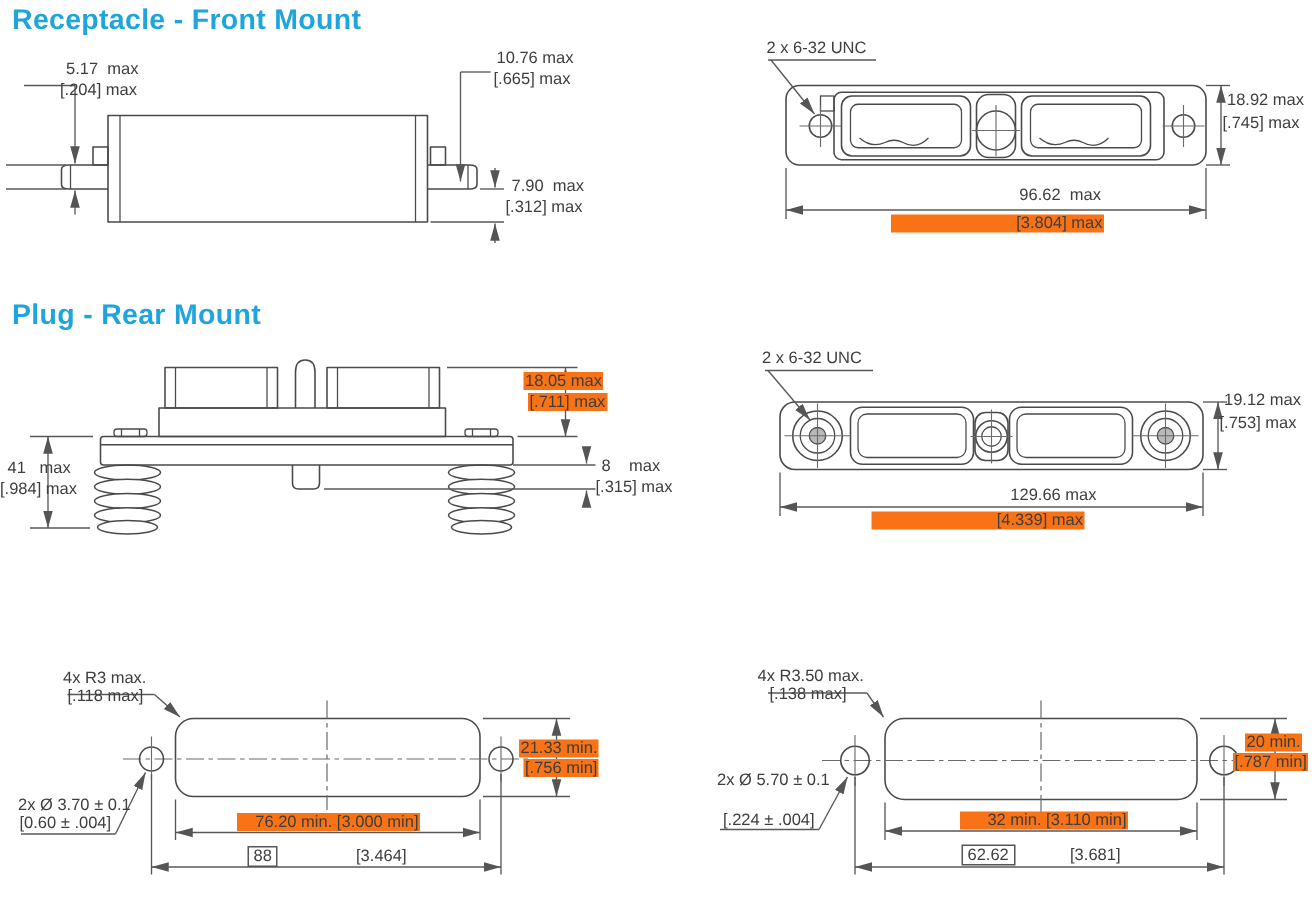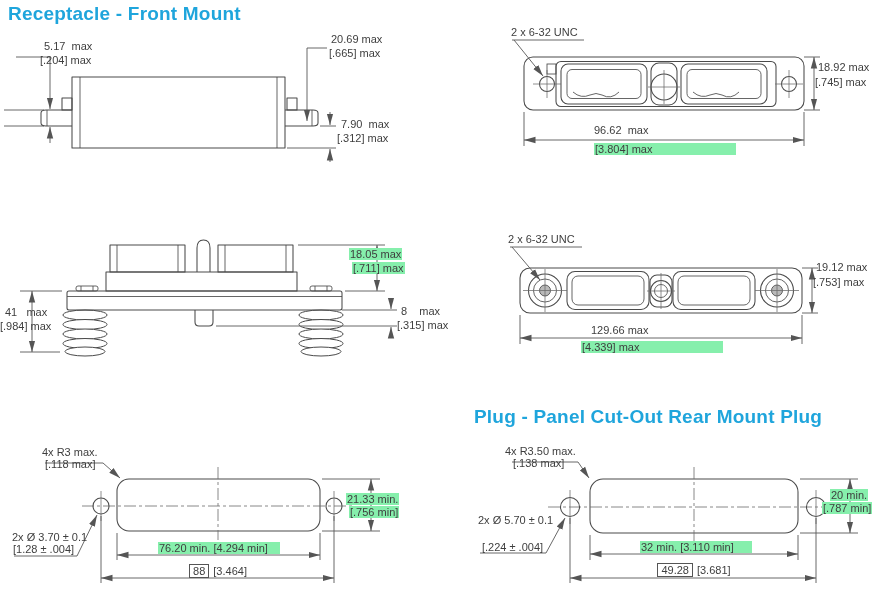"20.69 max" div.dim { text: 20.69 -> 10.76 }
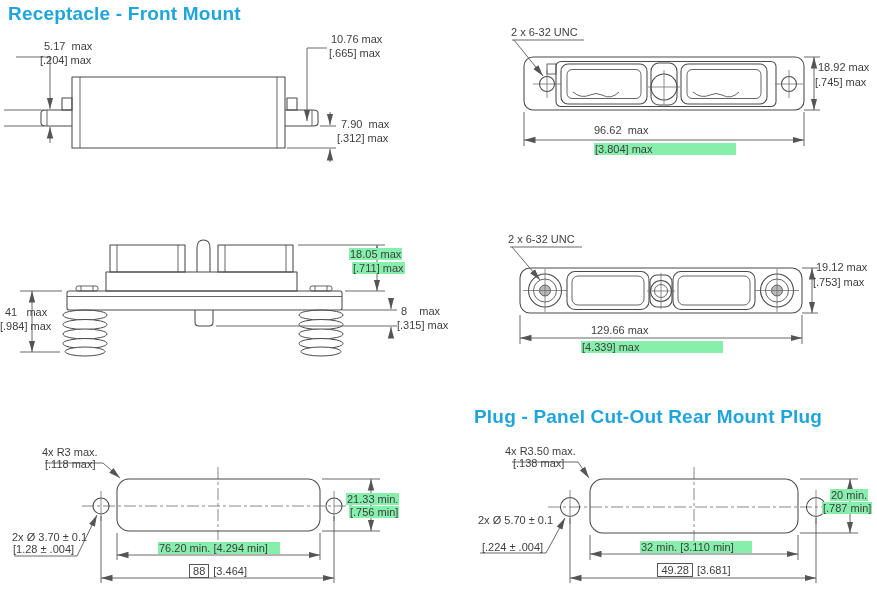"96.62 max" .center { text-align: left -> right }
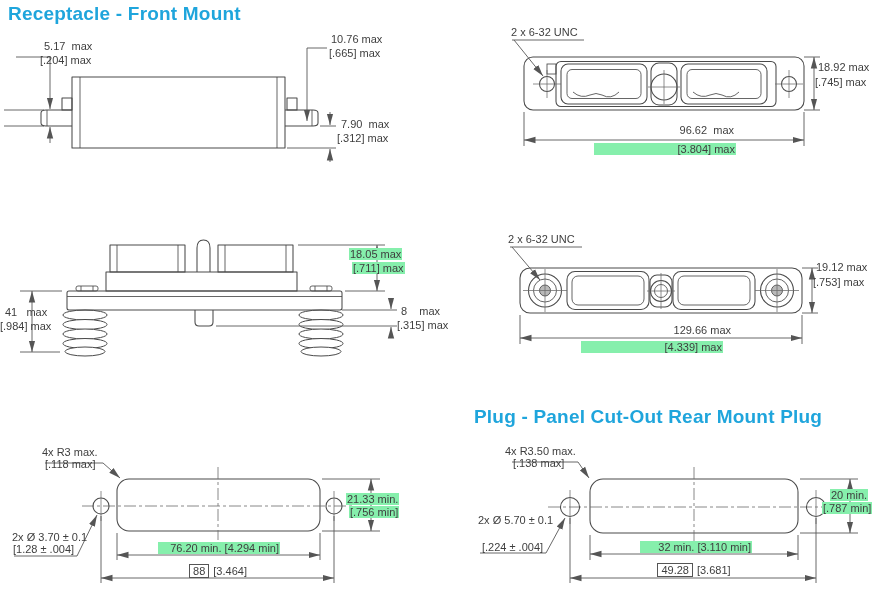"[3.804] max" .mask { background: #86efac -> #f97316 }
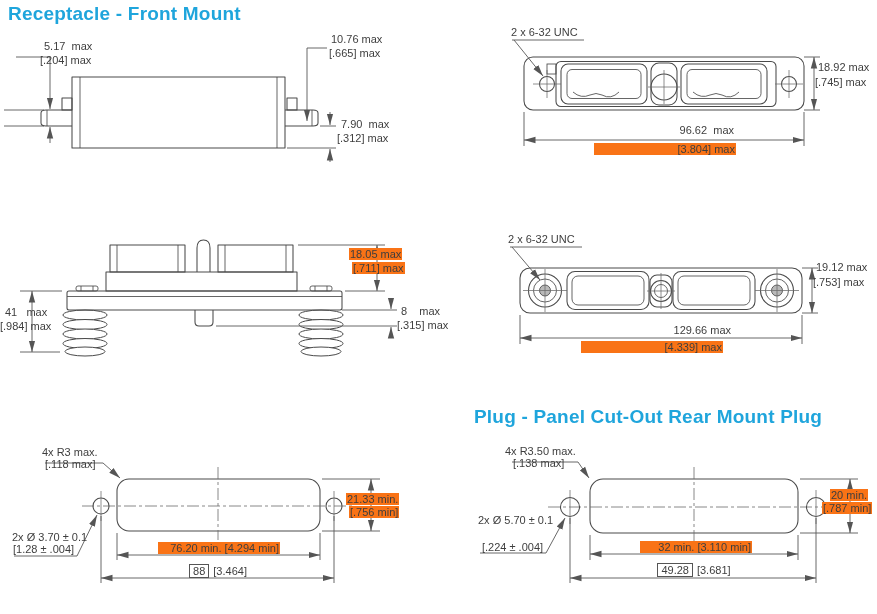"Plug - Rear Mount" h2.title { html: none -> <h2>Plug - Rear Mount</h2> }
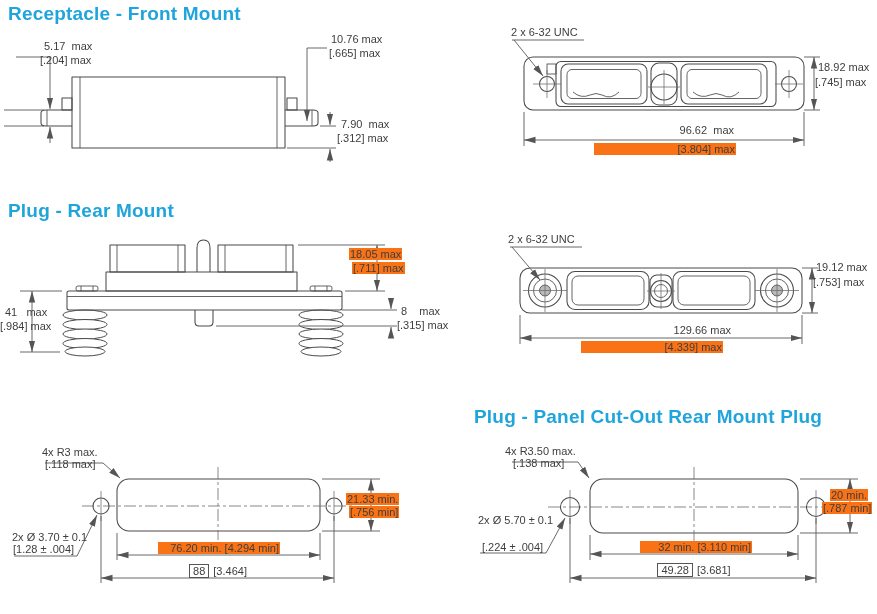"Plug - Panel Cut-Out Rear" h2.title { html: <h2>Plug - Panel Cut-Out Rear Mount Plug</h2> -> none }
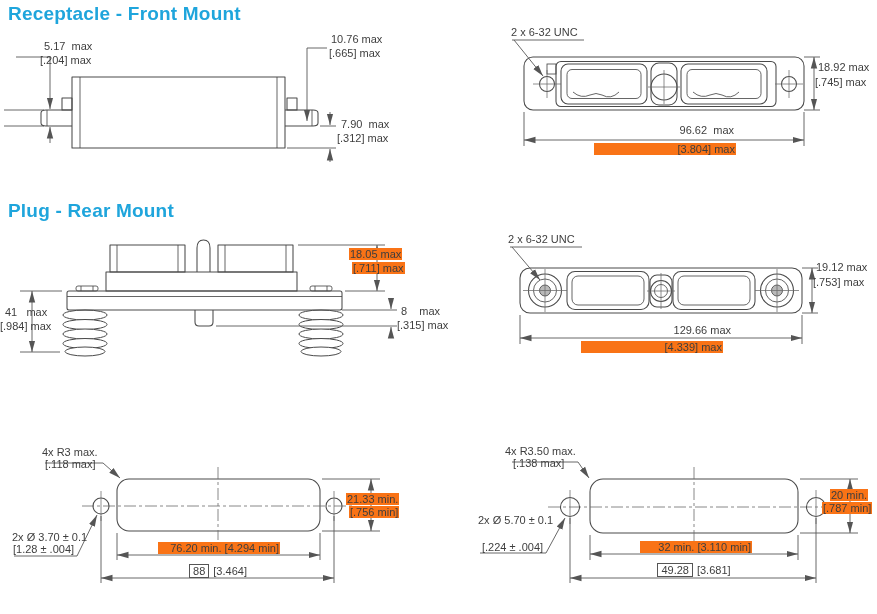"[1.28 ± .004]" div.dim { text: 1.28 -> 0.60 }
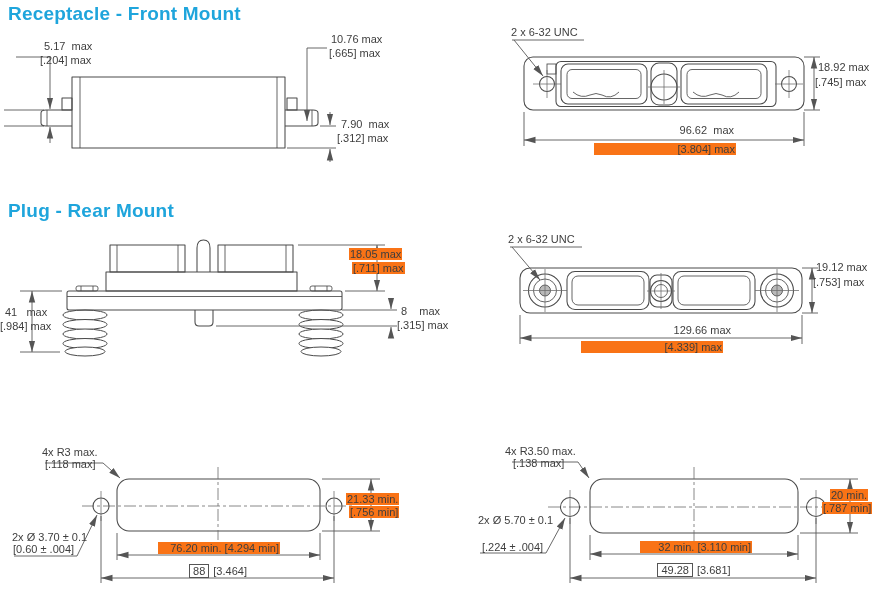"76.20 min. [4.294 min]" div.dim { text: 4.294 -> 3.000 }
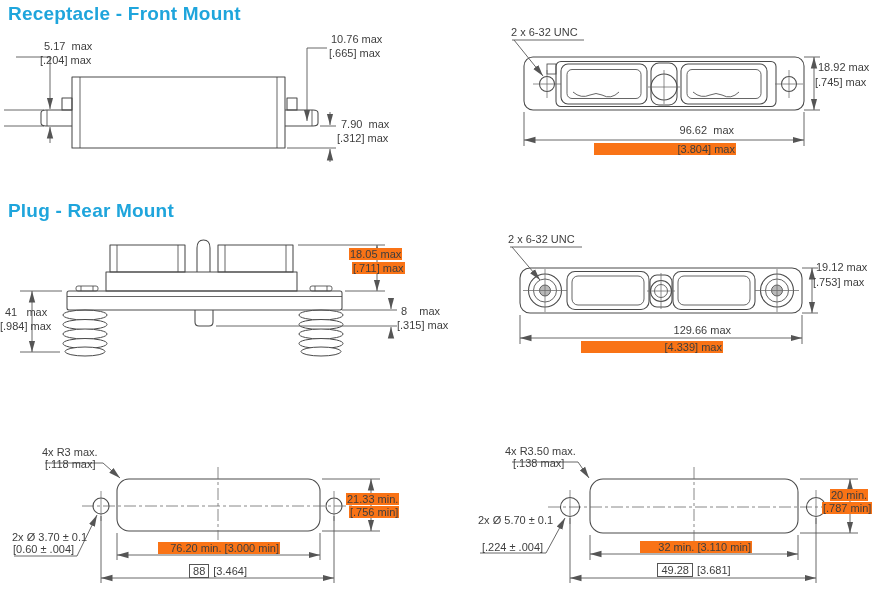"88" .dimrow { justify-content: center -> space-between }
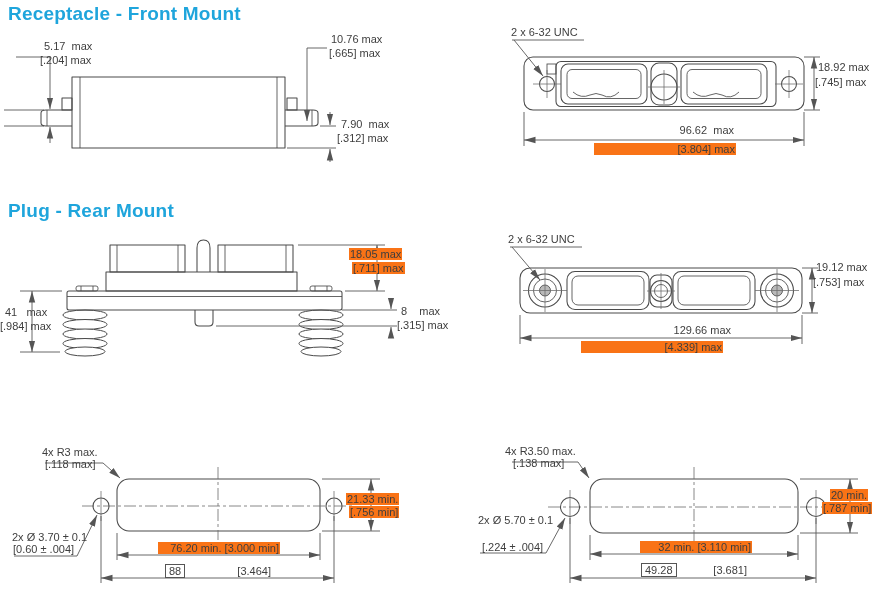"49.28" span.box { text: 49.28 -> 62.62 }
